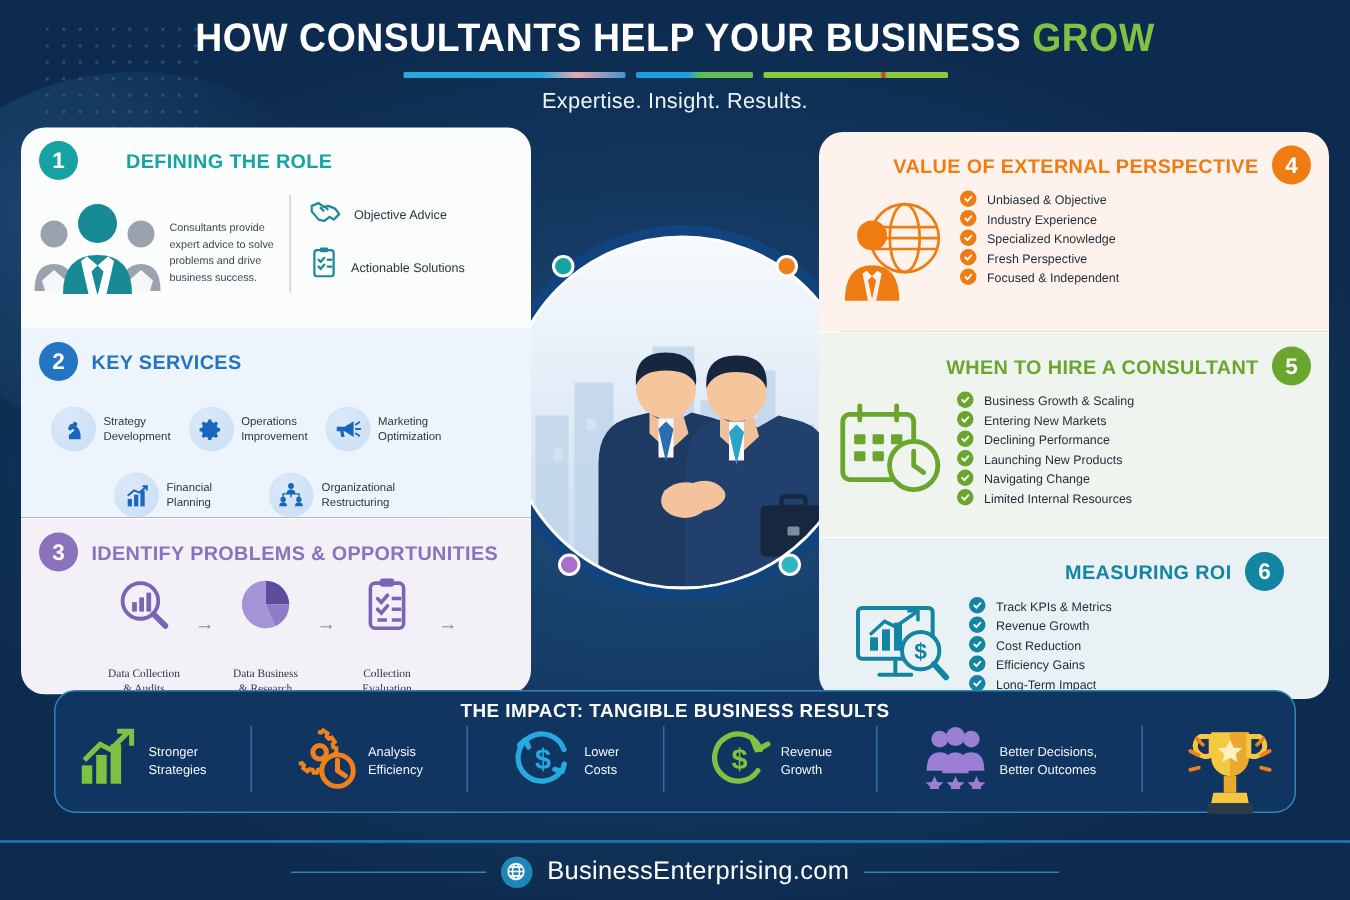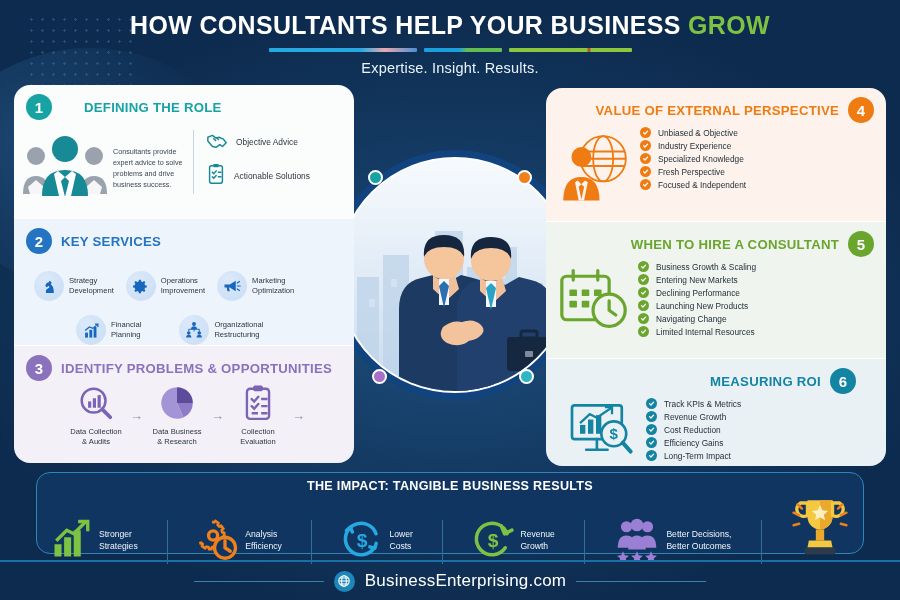"Data Collection" .flow-step .lbl { font-family: Liberation Sans, sans-serif -> Liberation Serif, serif; margin-top: 1px -> 17px }
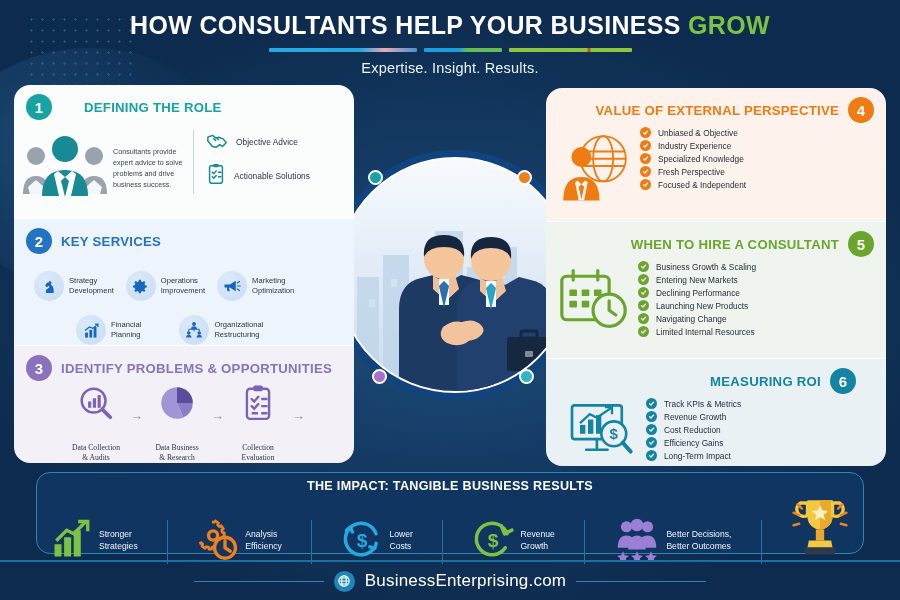"THE IMPACT: TANGIBLE BUSINESS RESULTS" .impact { top: 472px -> 460px }
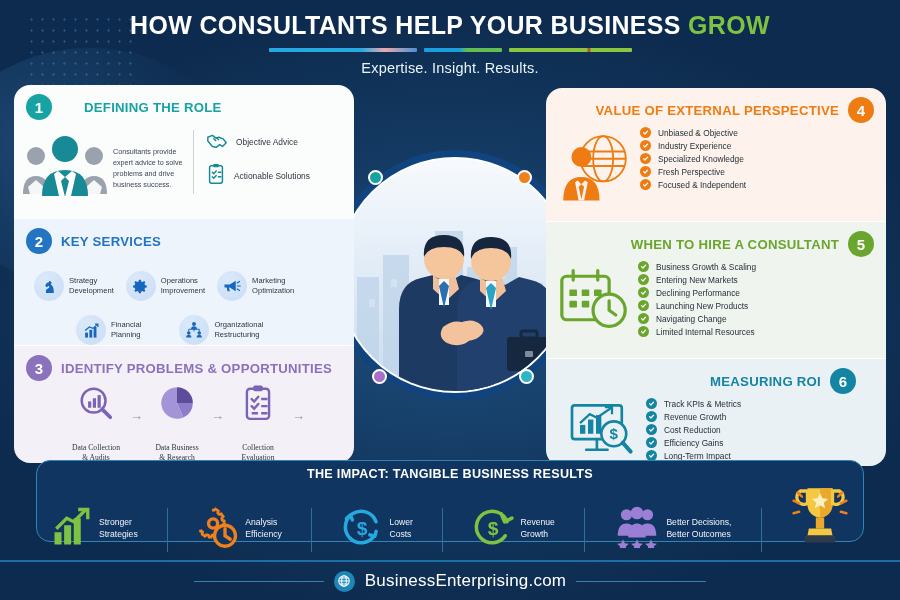"Stronger" .impact-row { align-items: flex-end -> flex-start }
